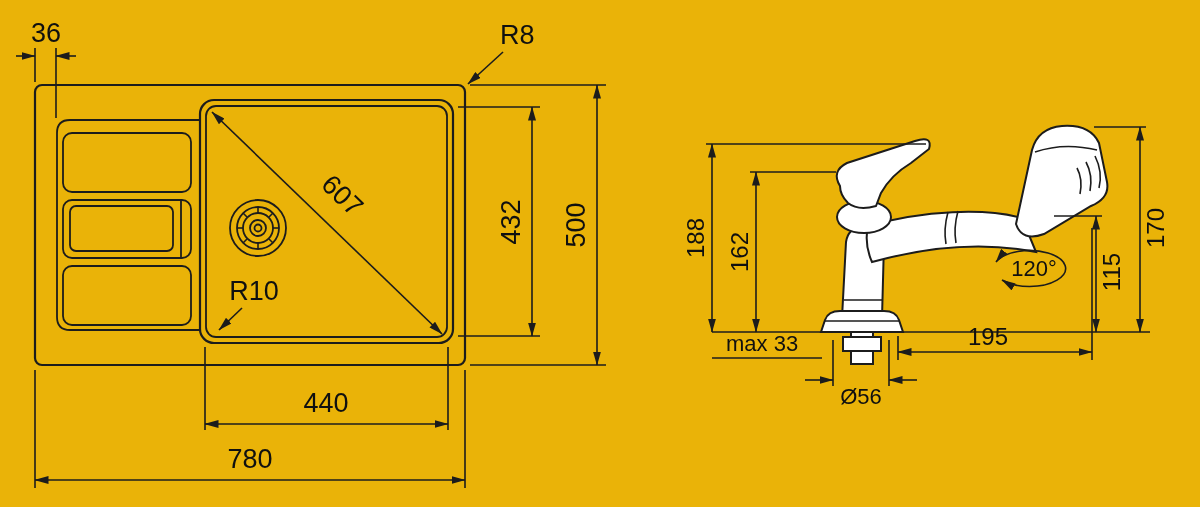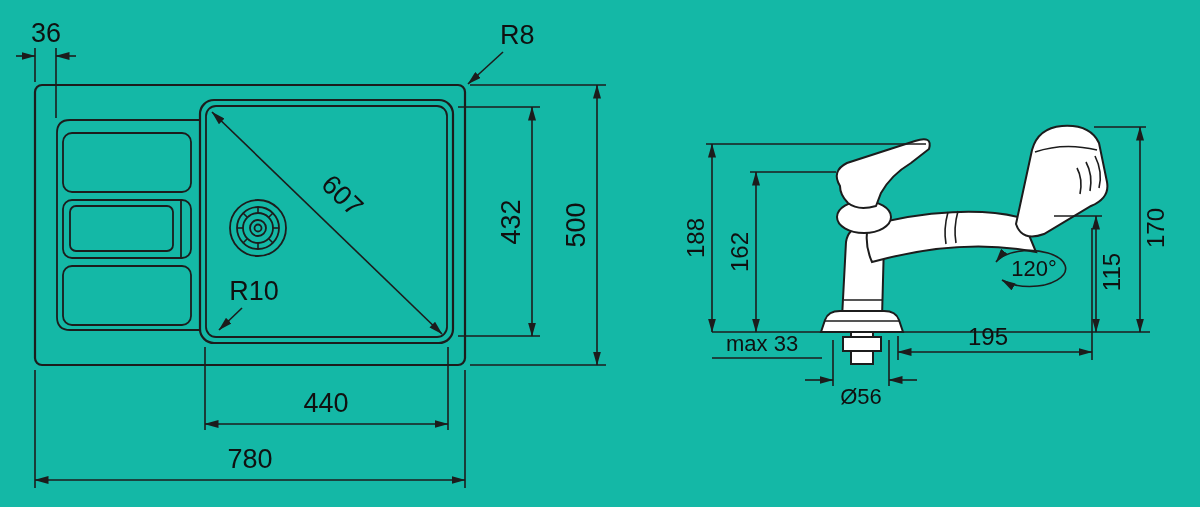"36" .stage { background: #14b8a6 -> #eab308 }
